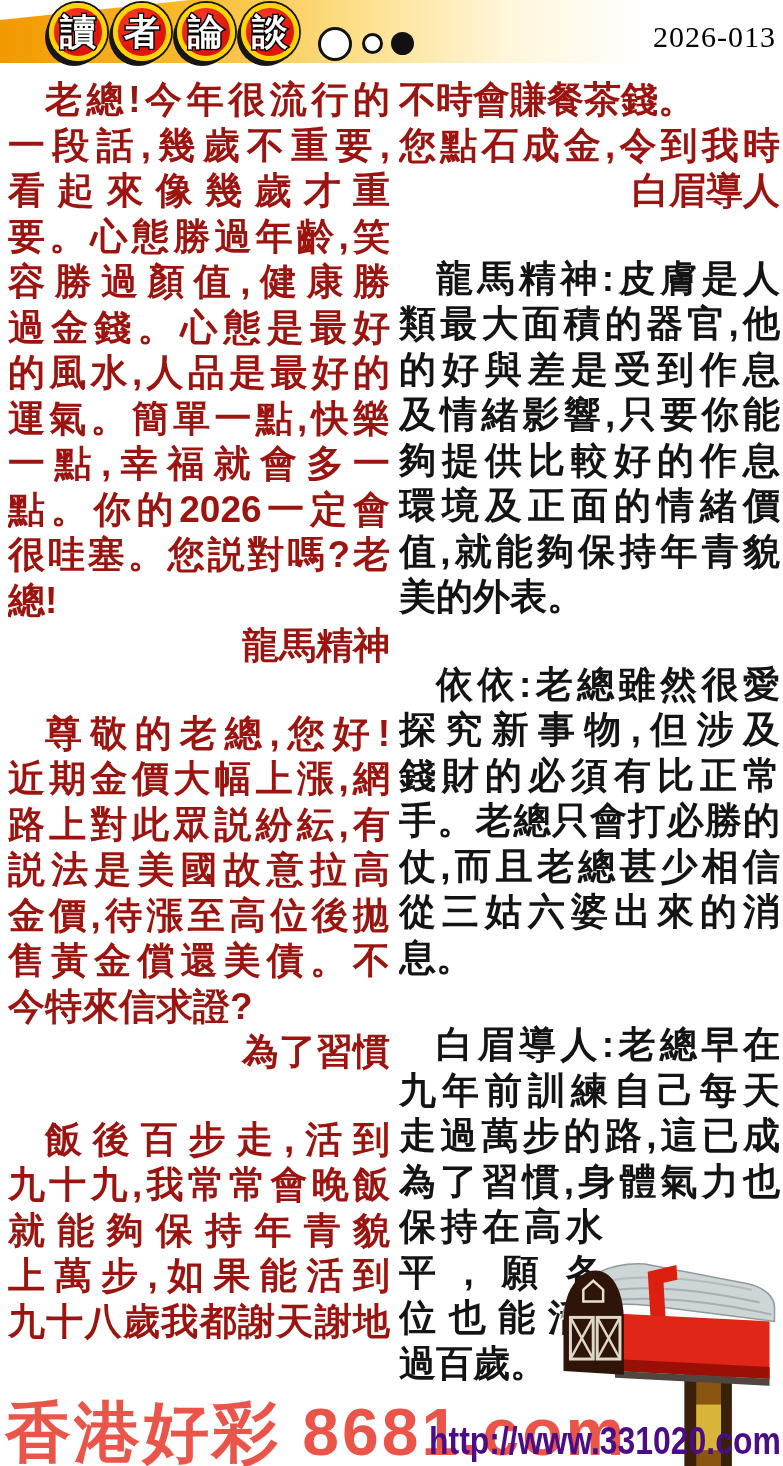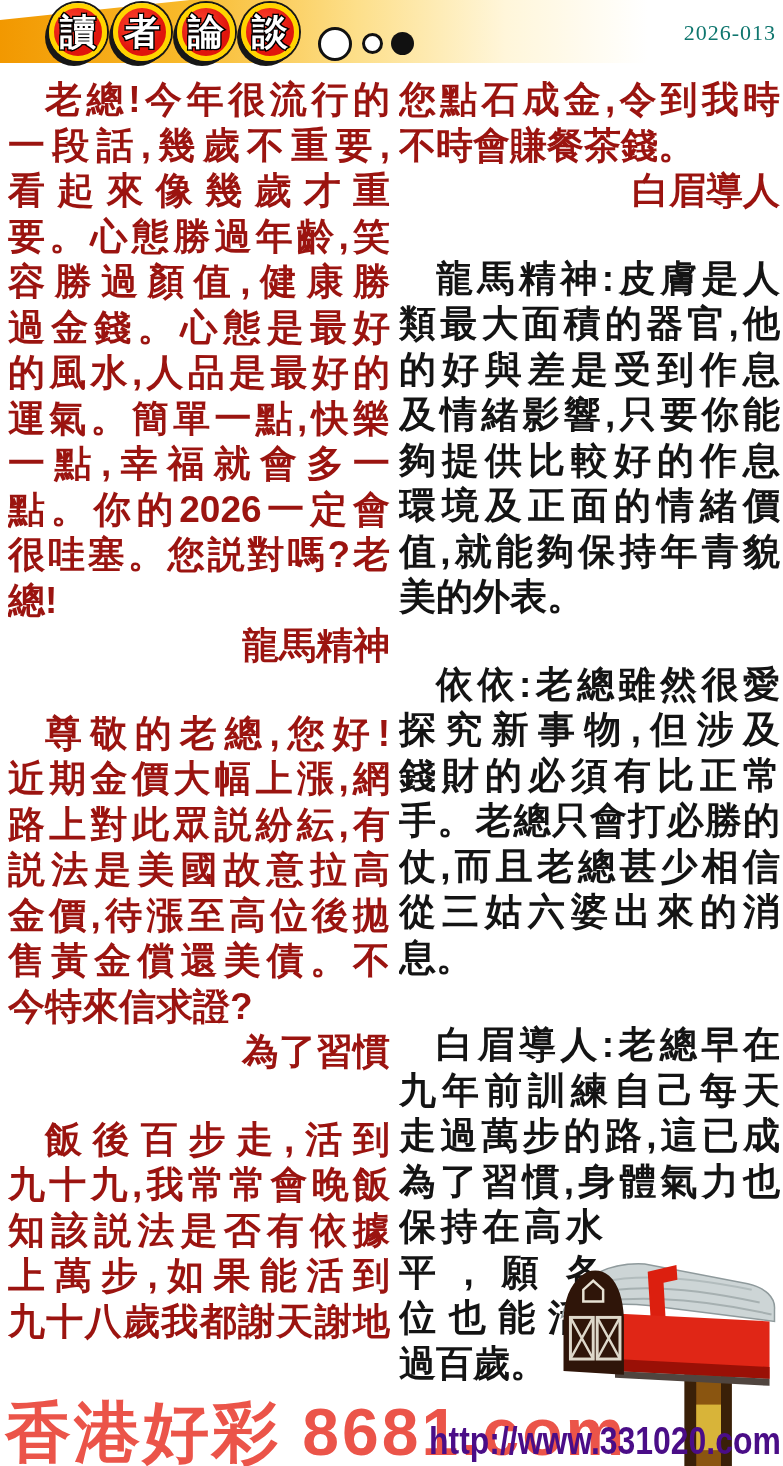"2026-013" .pagenum { color: #0f766e -> #000000; font-size: 22px -> 30px }
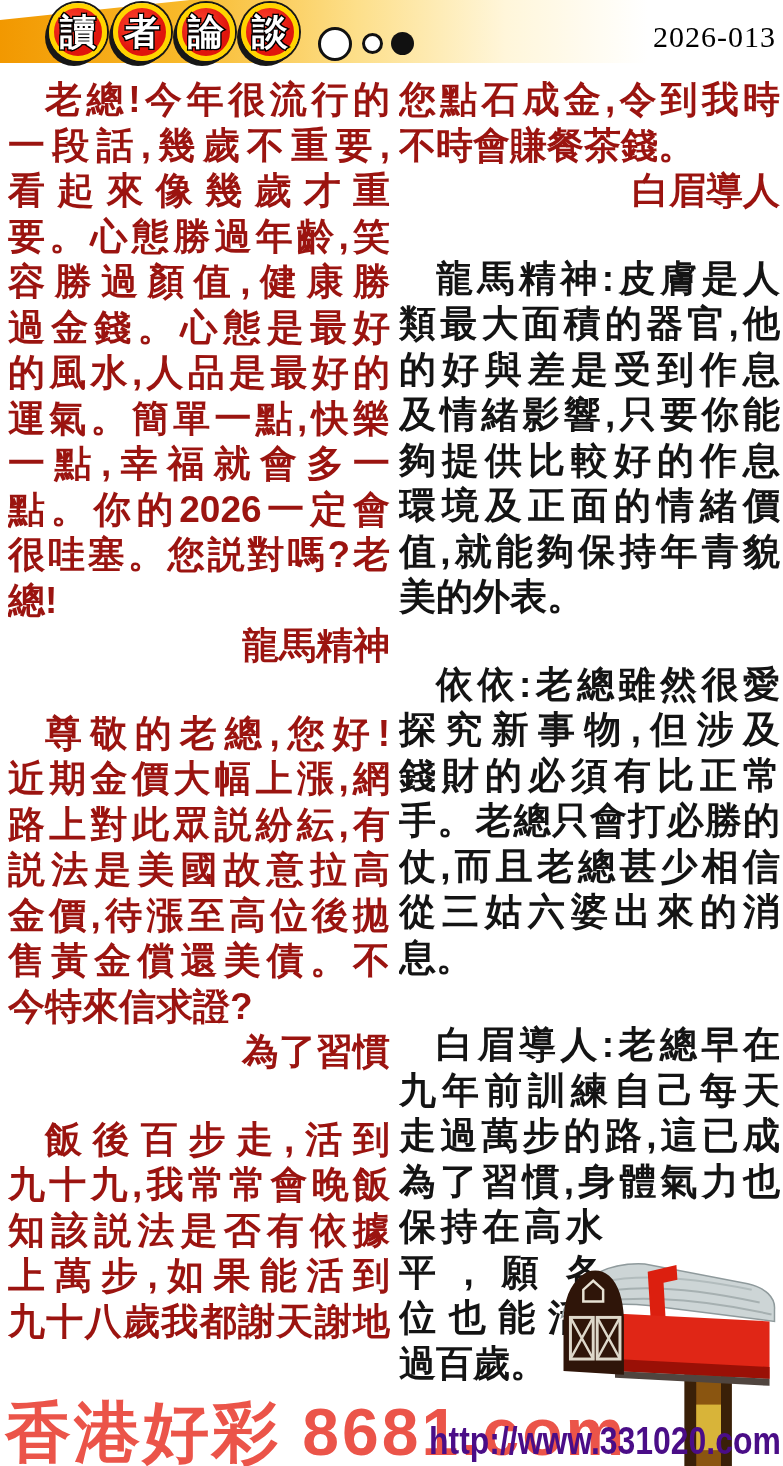"您點石成金,令到我時" div.line { order: before "不時會賺餐茶錢。" -> after "不時會賺餐茶錢。" }
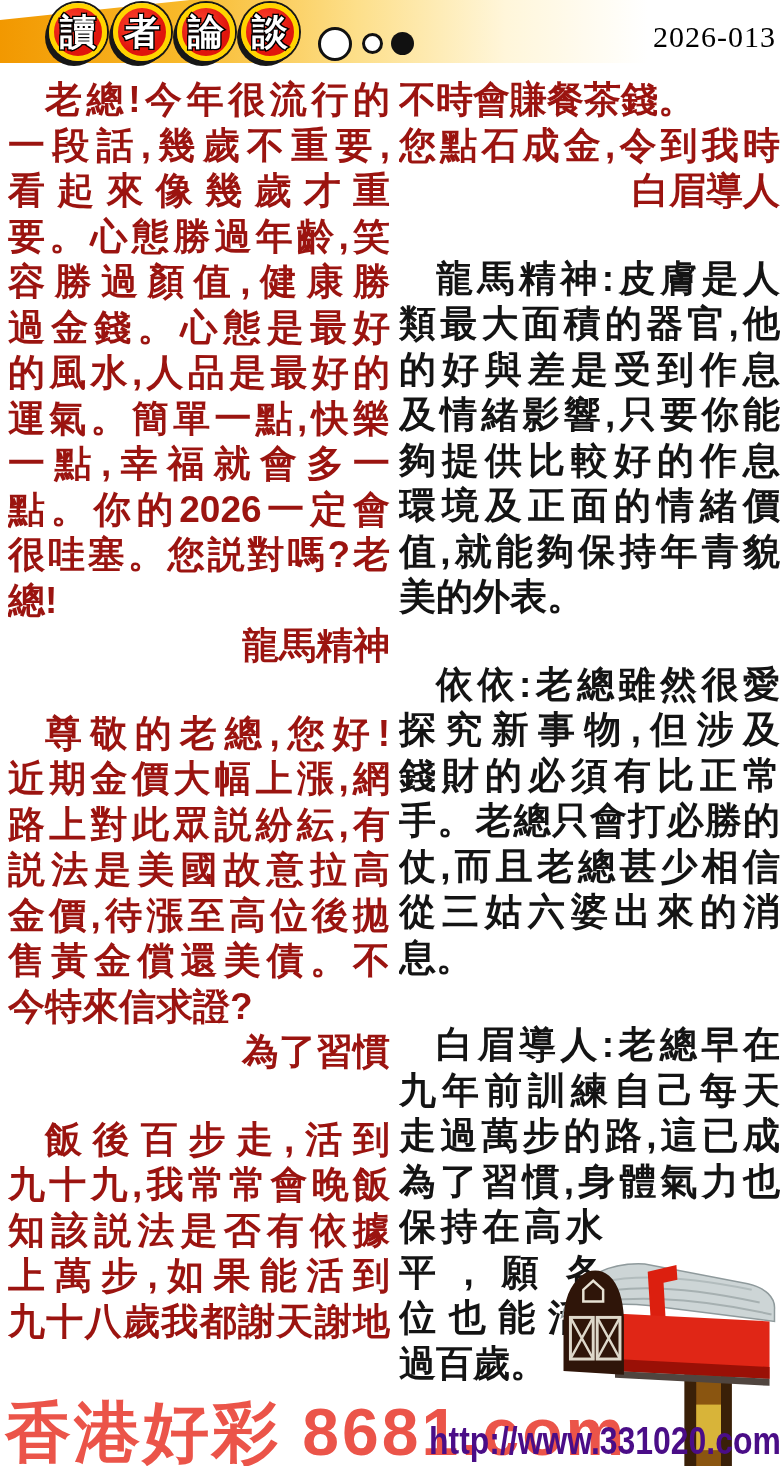"知該説法是否有依據" div.line { text: 知該説法是否有依據 -> 就能夠保持年青貌 }
